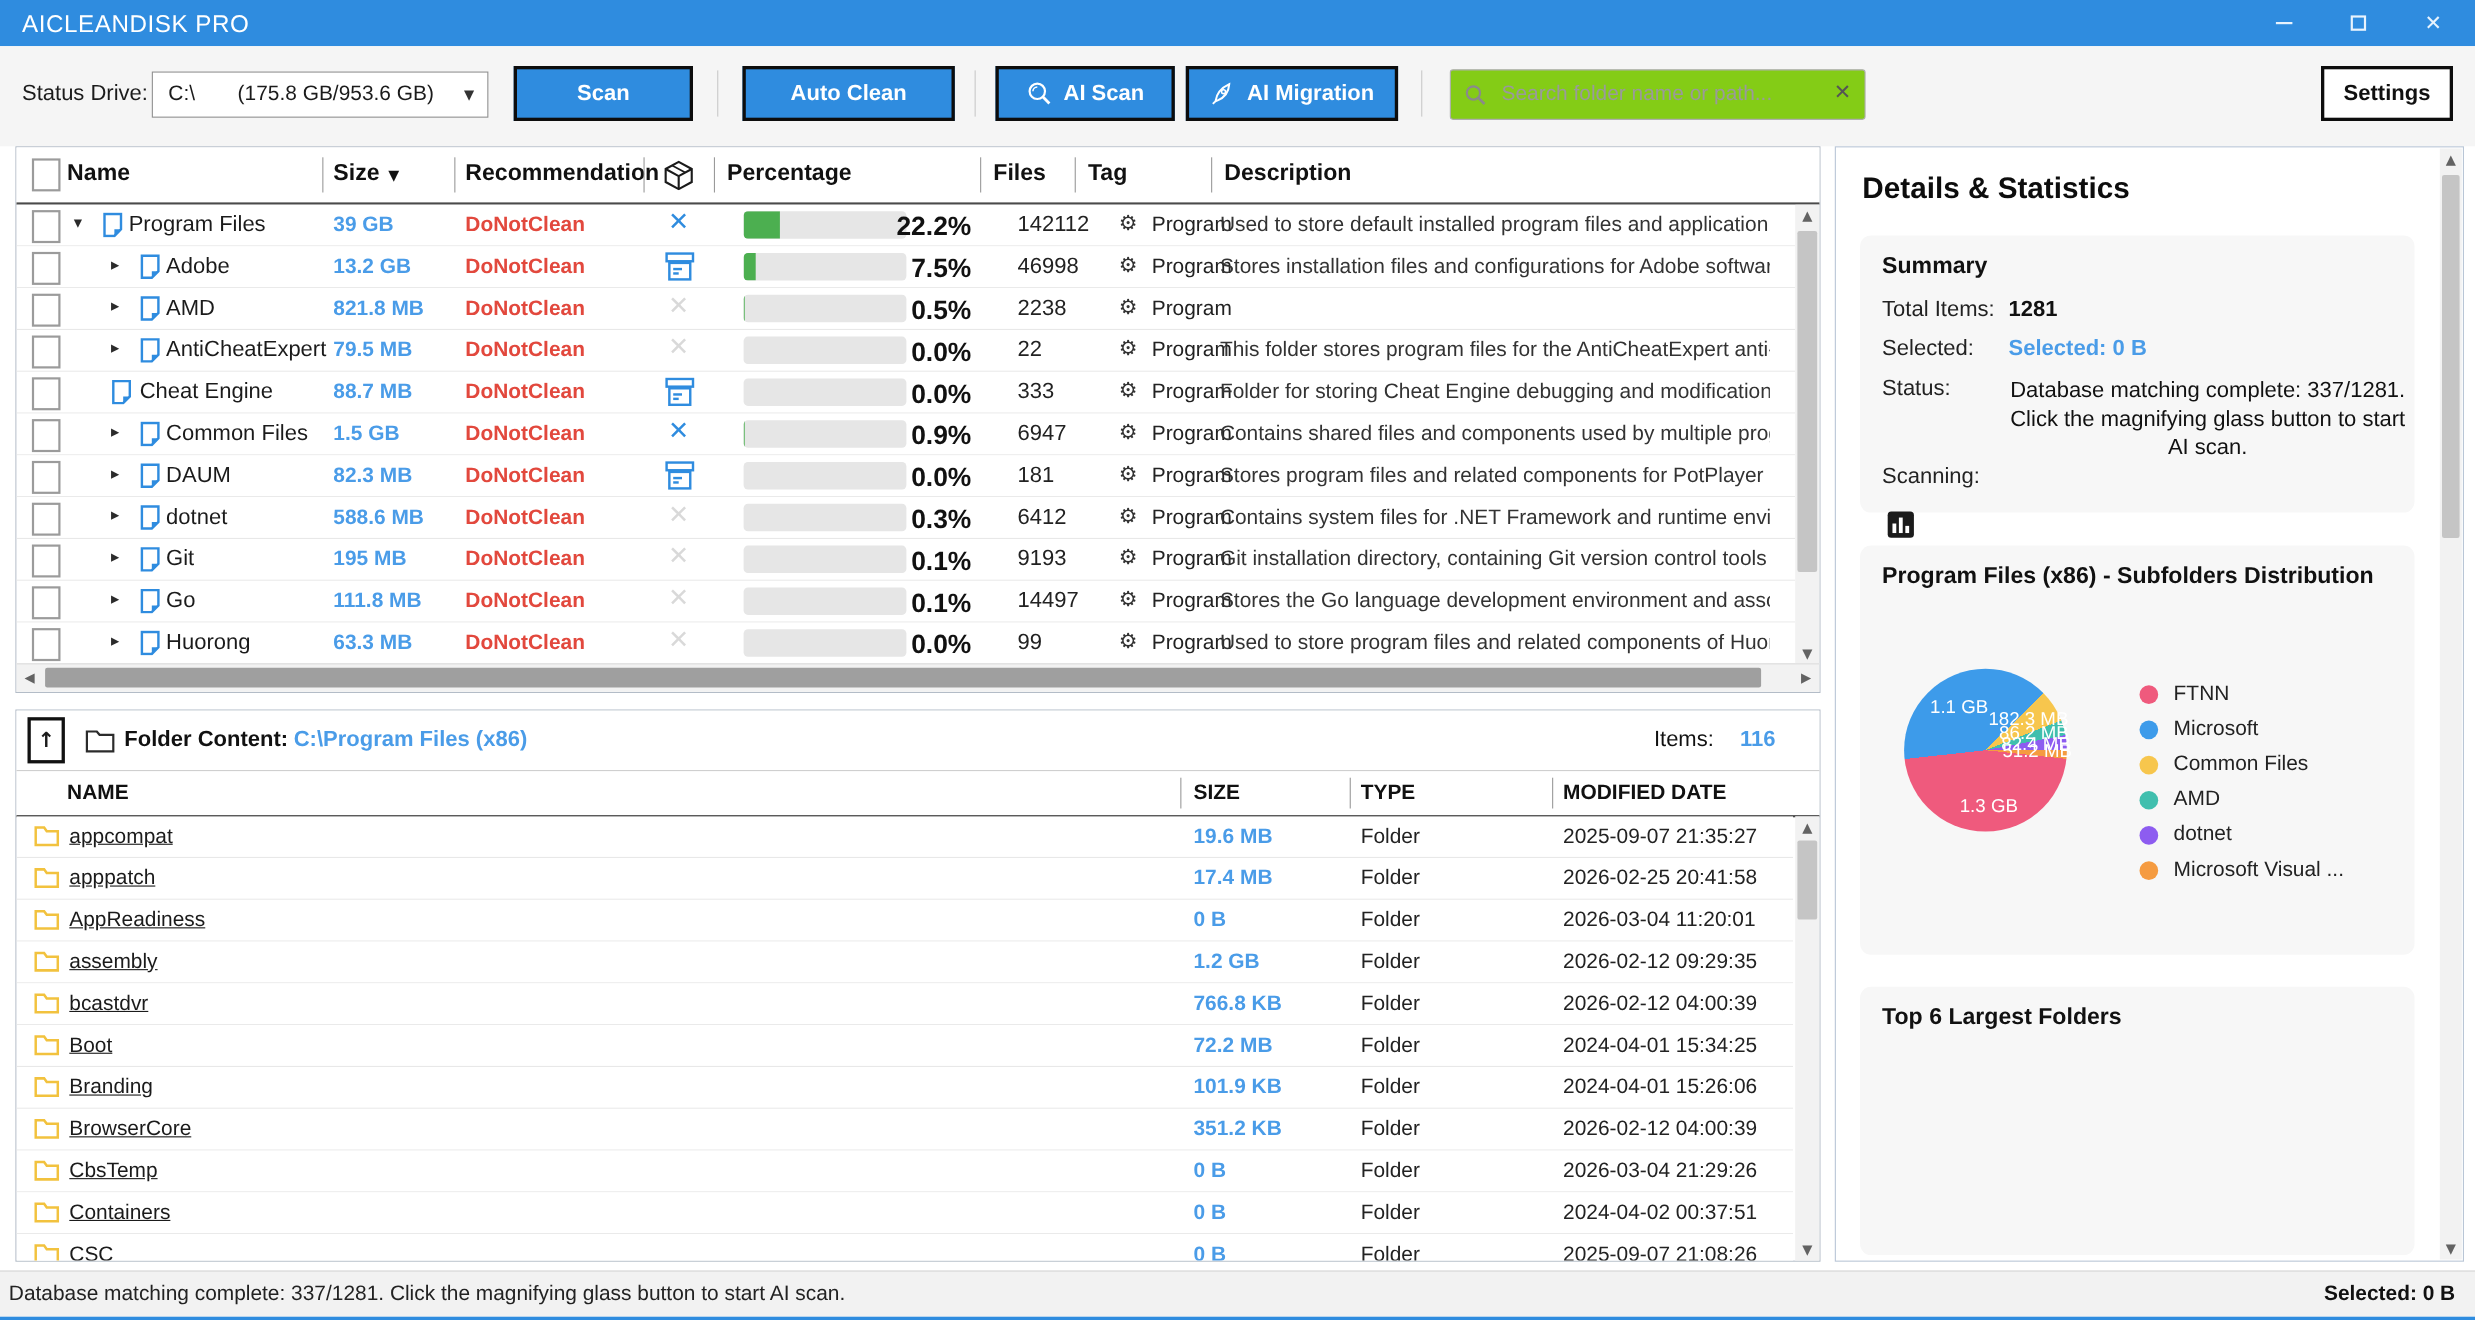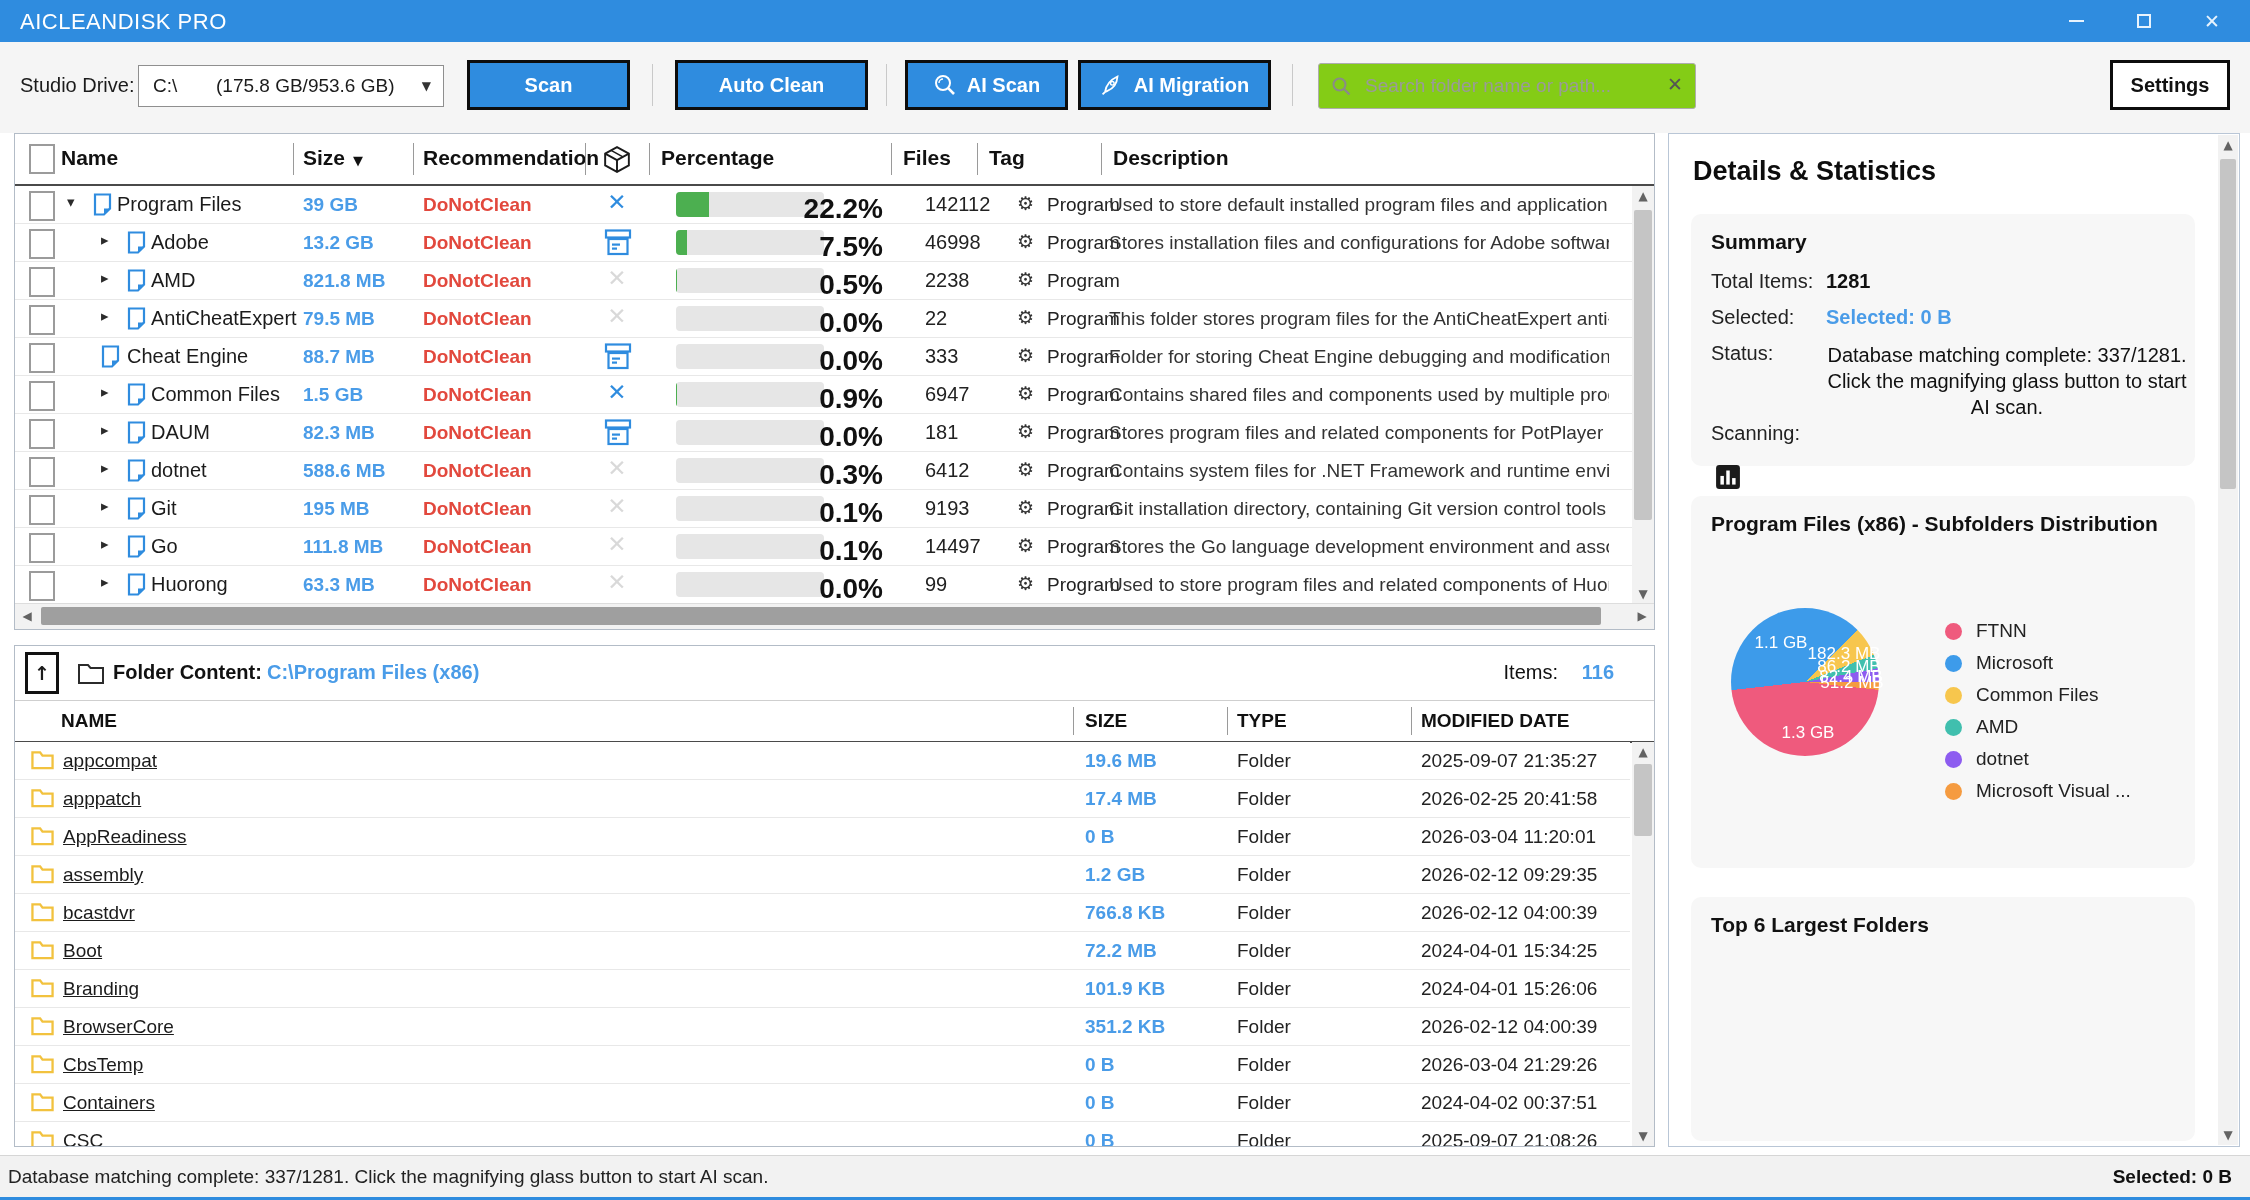"Studio Drive:" span.sd-label { text: Studio -> Status }
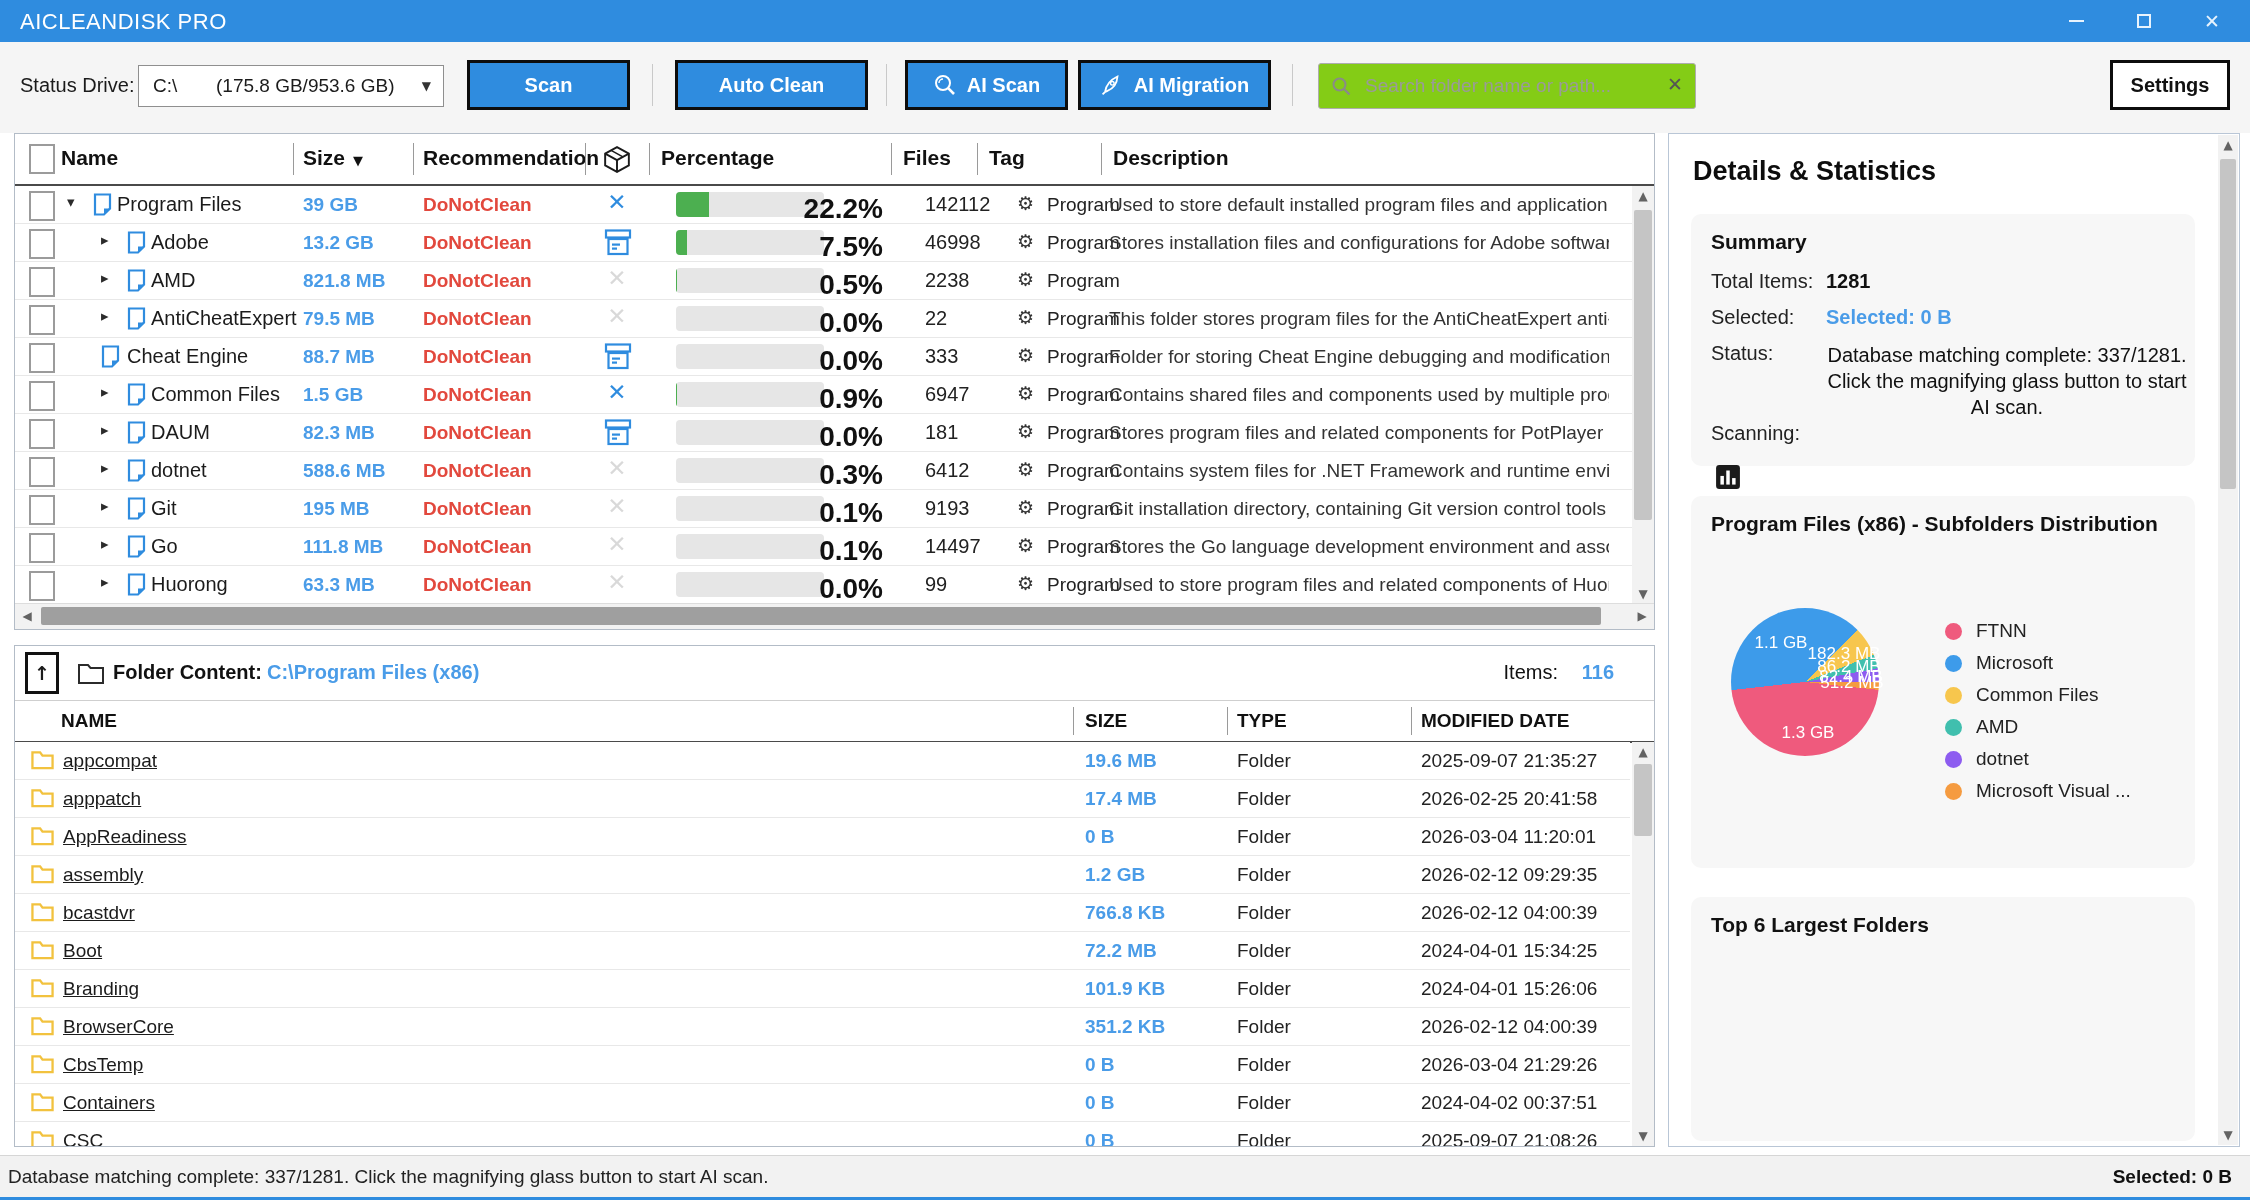"22.2%" .mrow .pct { font-size: 28px -> 24px }
